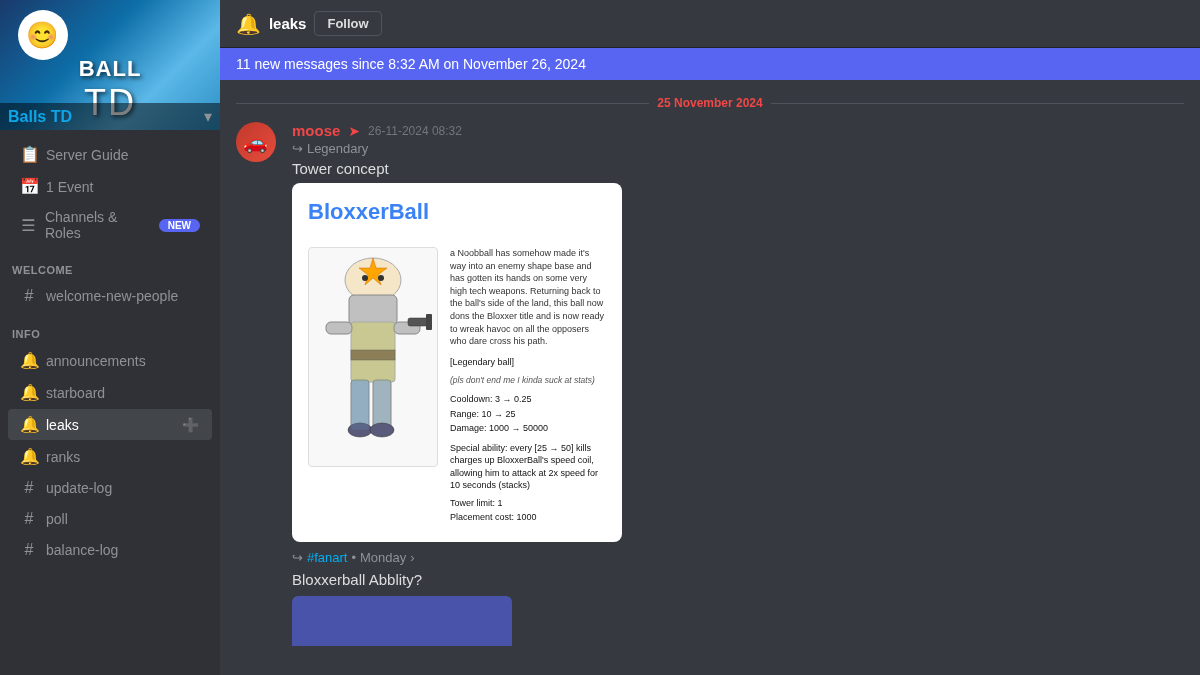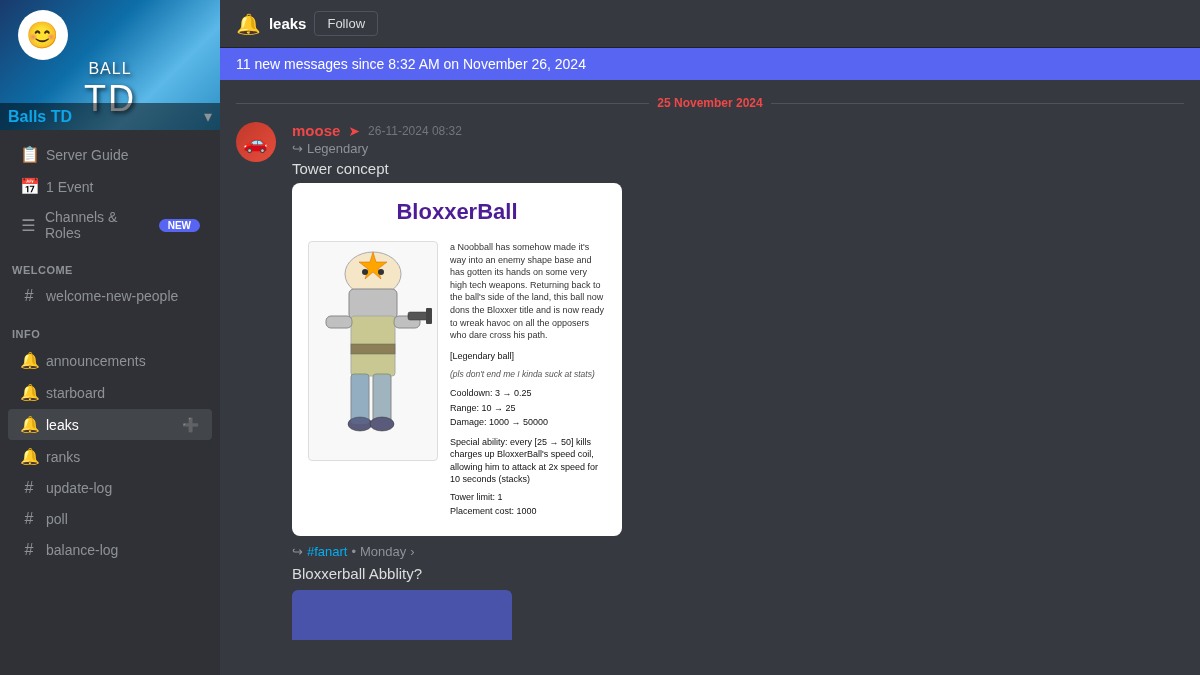"Follow" .follow-button { font-weight: 400 -> 700 }
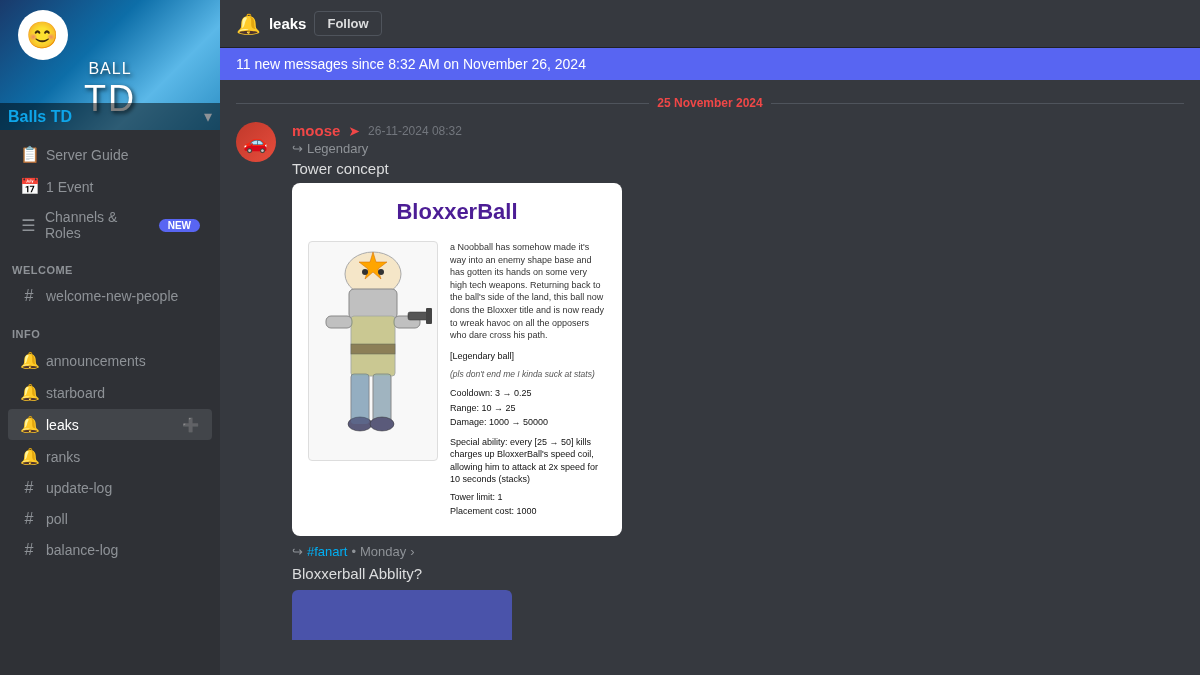"BALL" div { font-size: 16px -> 22px; font-weight: 400 -> 700 }
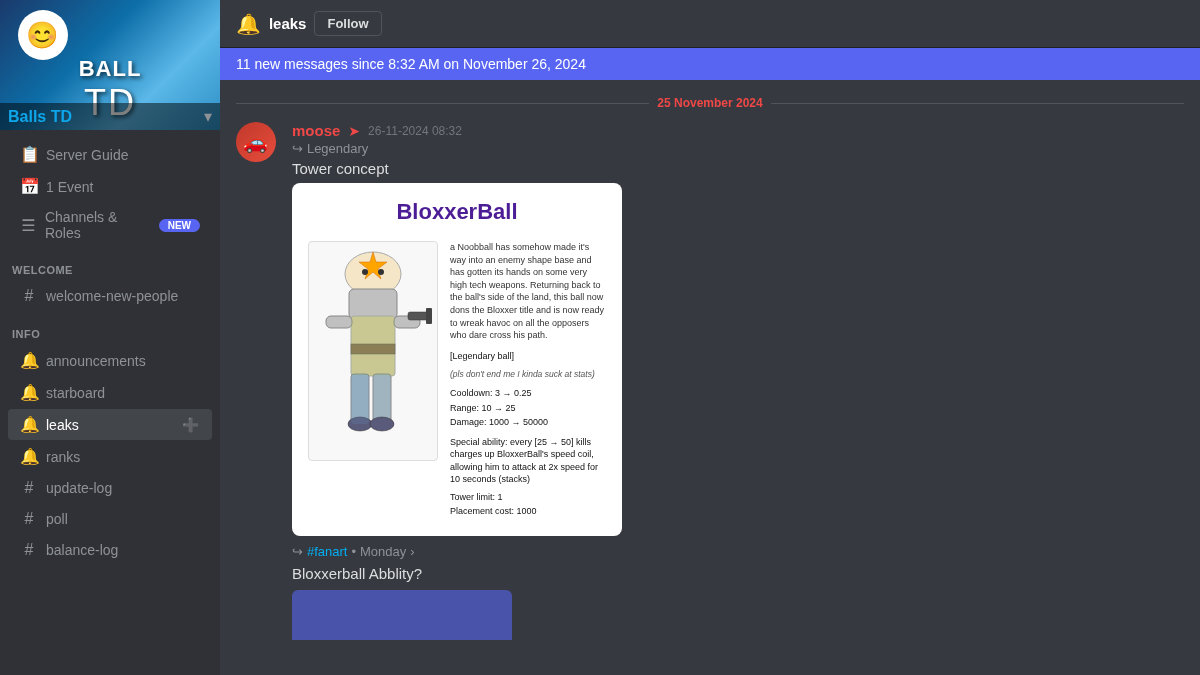"BloxxerBall" .image-card-title { color: #4c1d95 -> #3b82f6; margin-bottom: 16px -> 22px; text-align: center -> none }
